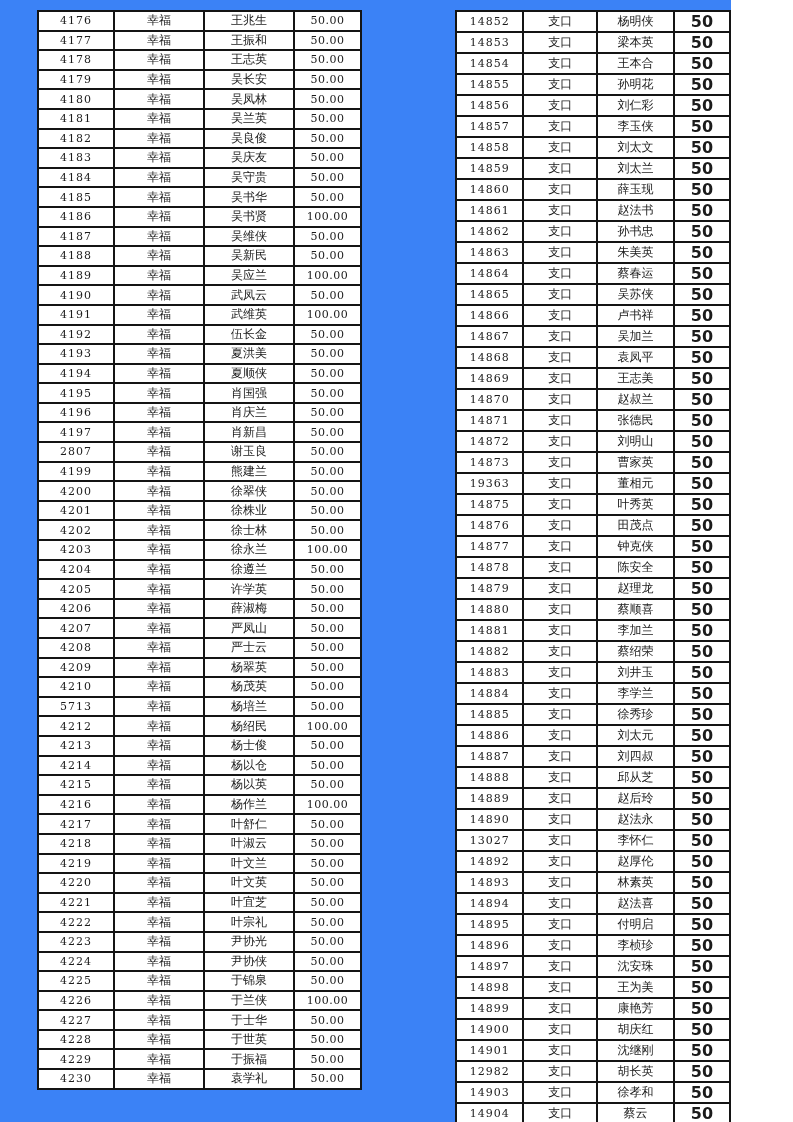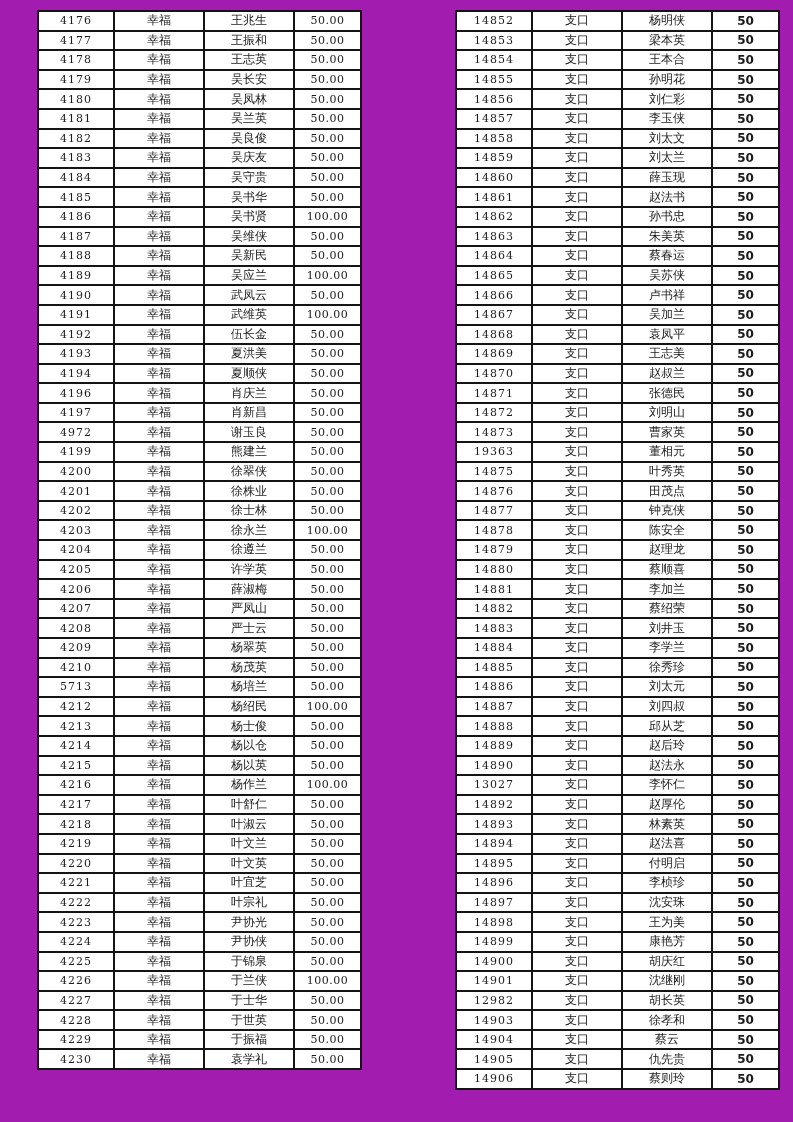"4176" .page { background: #a21caf -> #3b82f6; width: 793px -> 731px }
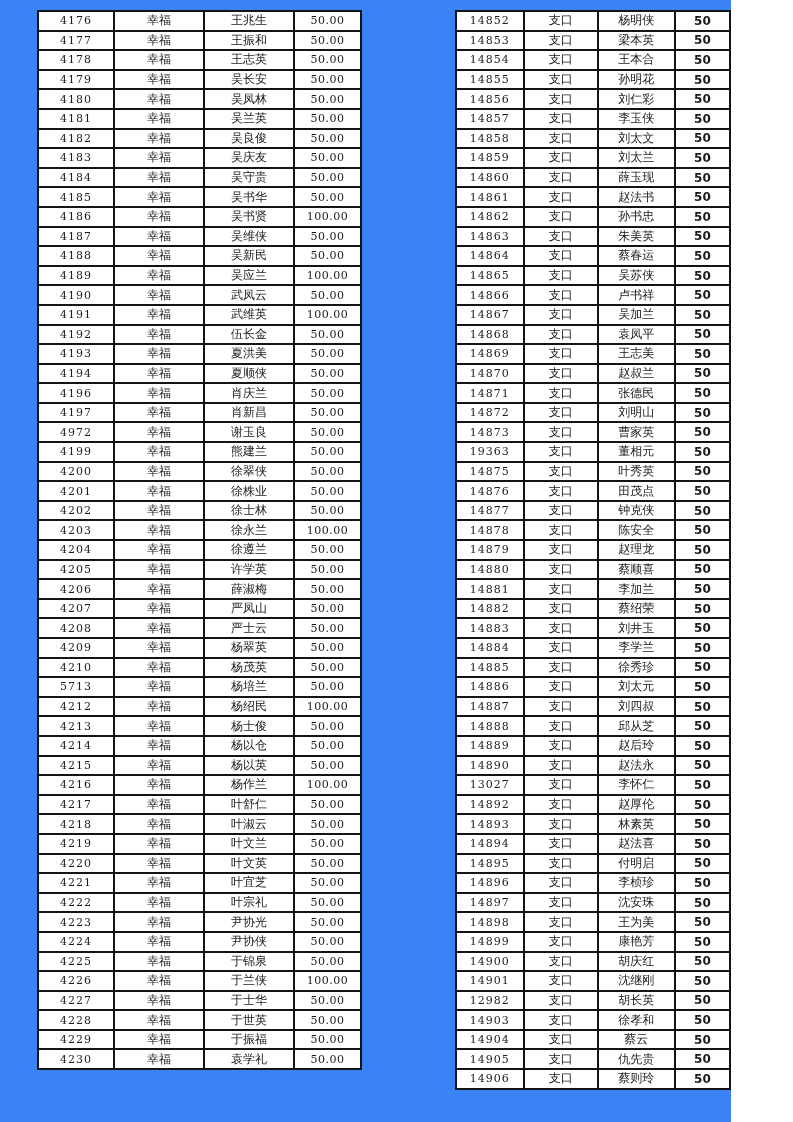"50" table.roster.right td.c3 { font-size: 12px -> 16px }
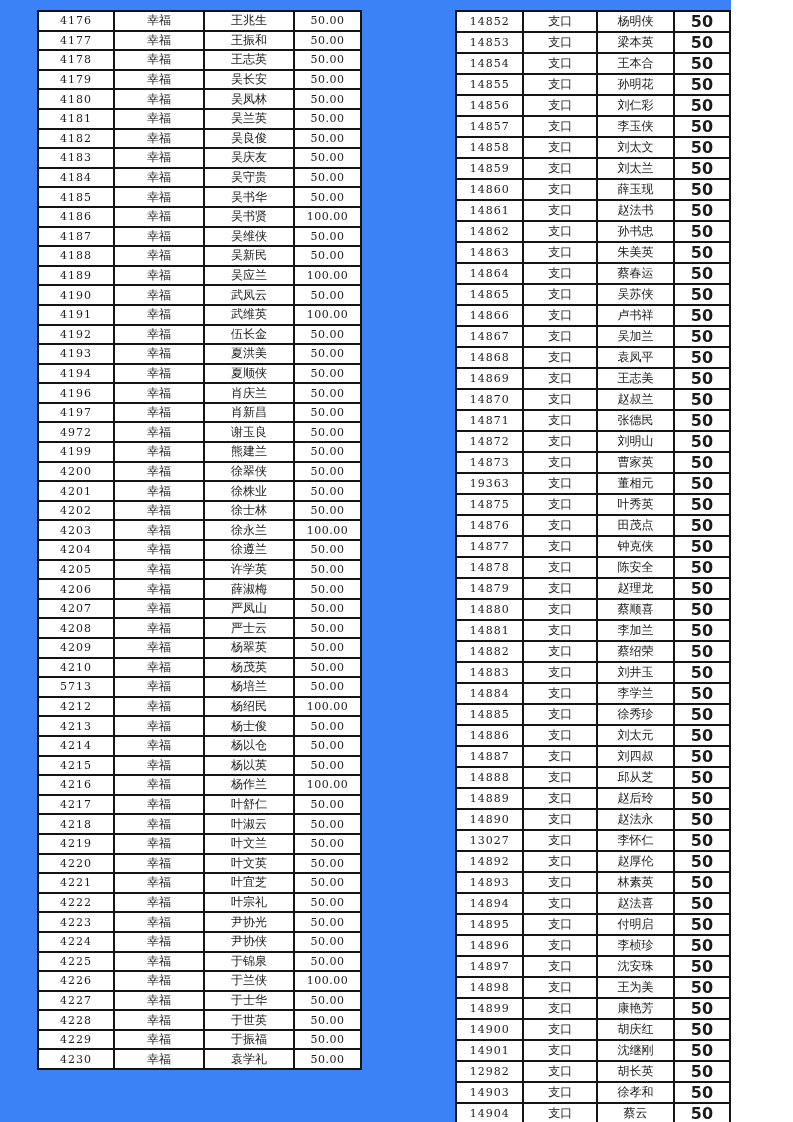"4195" tr { html: none -> <tr> <td>4195</td> <td>幸福</td> <td>肖国强</td> <td>50.00</td> </tr> }
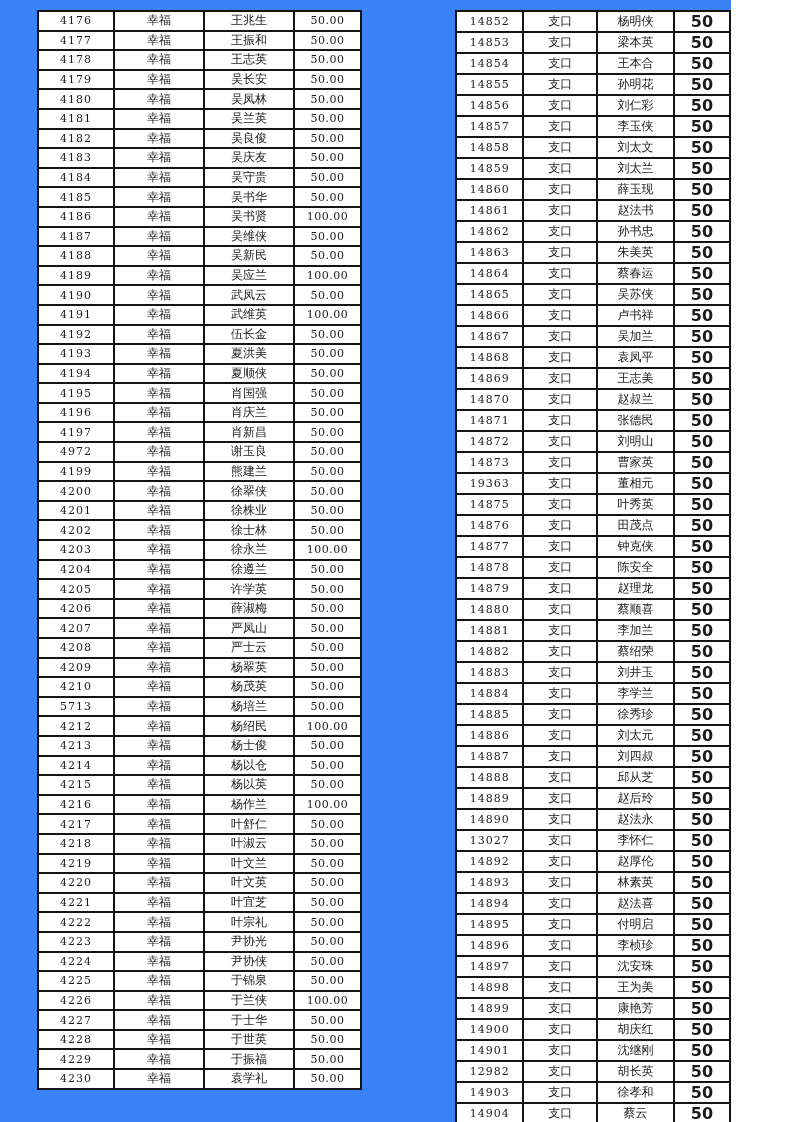"4972" td.c0 { text: 4972 -> 2807 }
